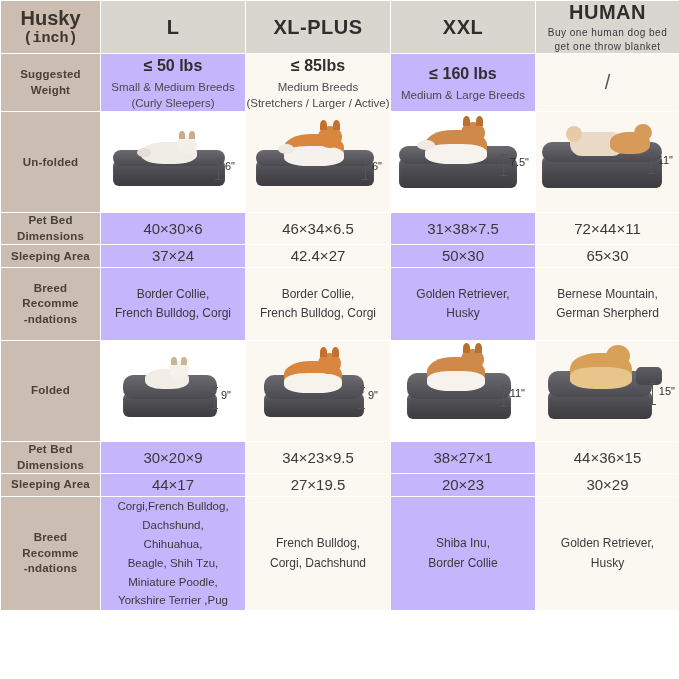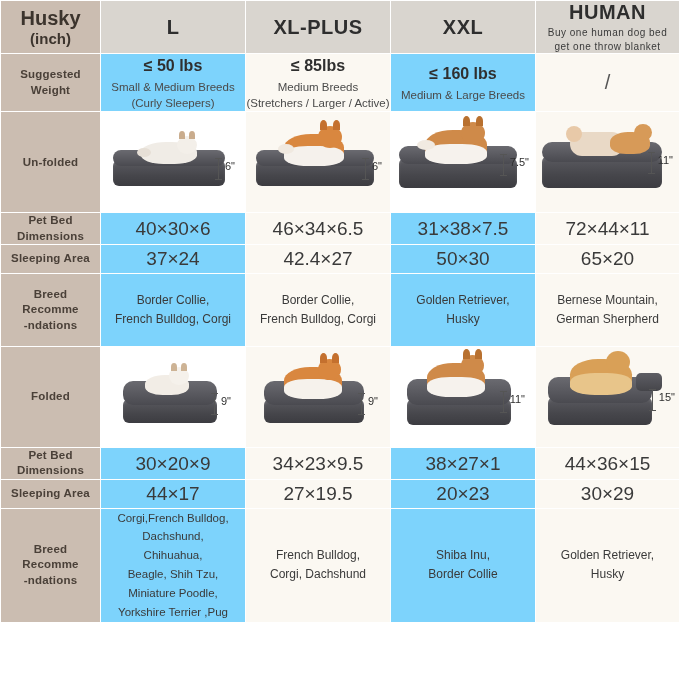"(inch)" .hdr-size .sub { font-family: none -> Liberation Mono, monospace }
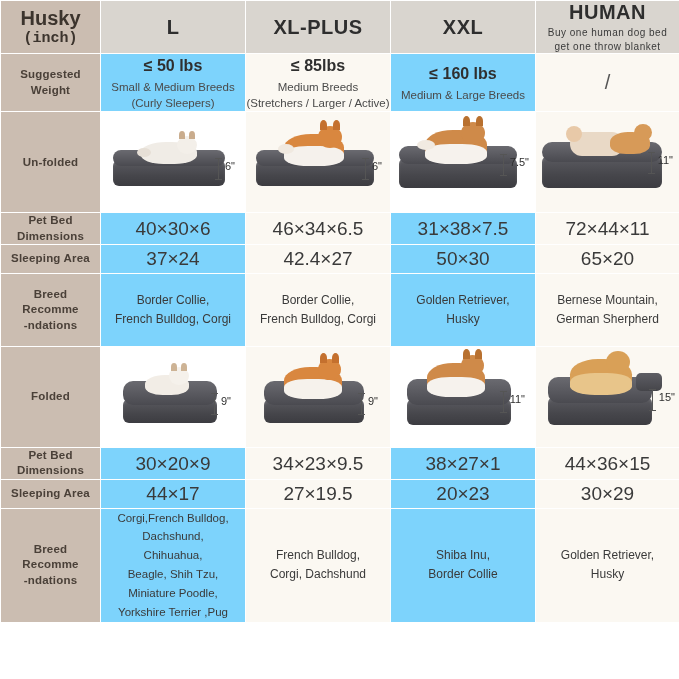"≤ 50 lbs" .cell { background: #7dd3fc -> #c4b5fd }
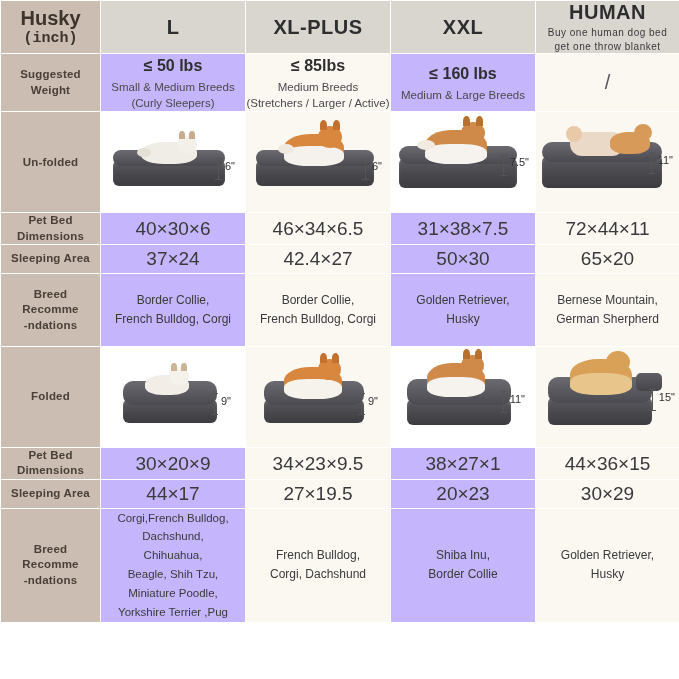"40×30×6" .cell .dim { font-size: 19px -> 15px }
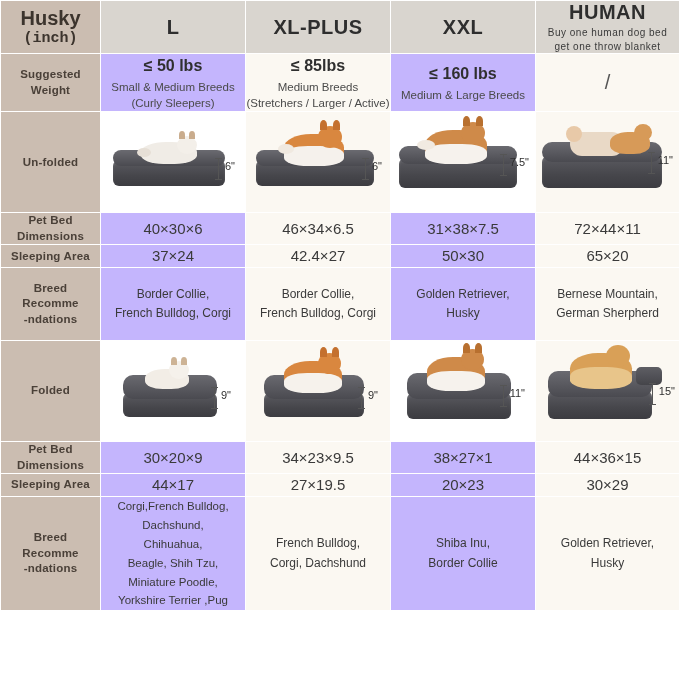"65×20" span.dim { text: 20 -> 30 }
